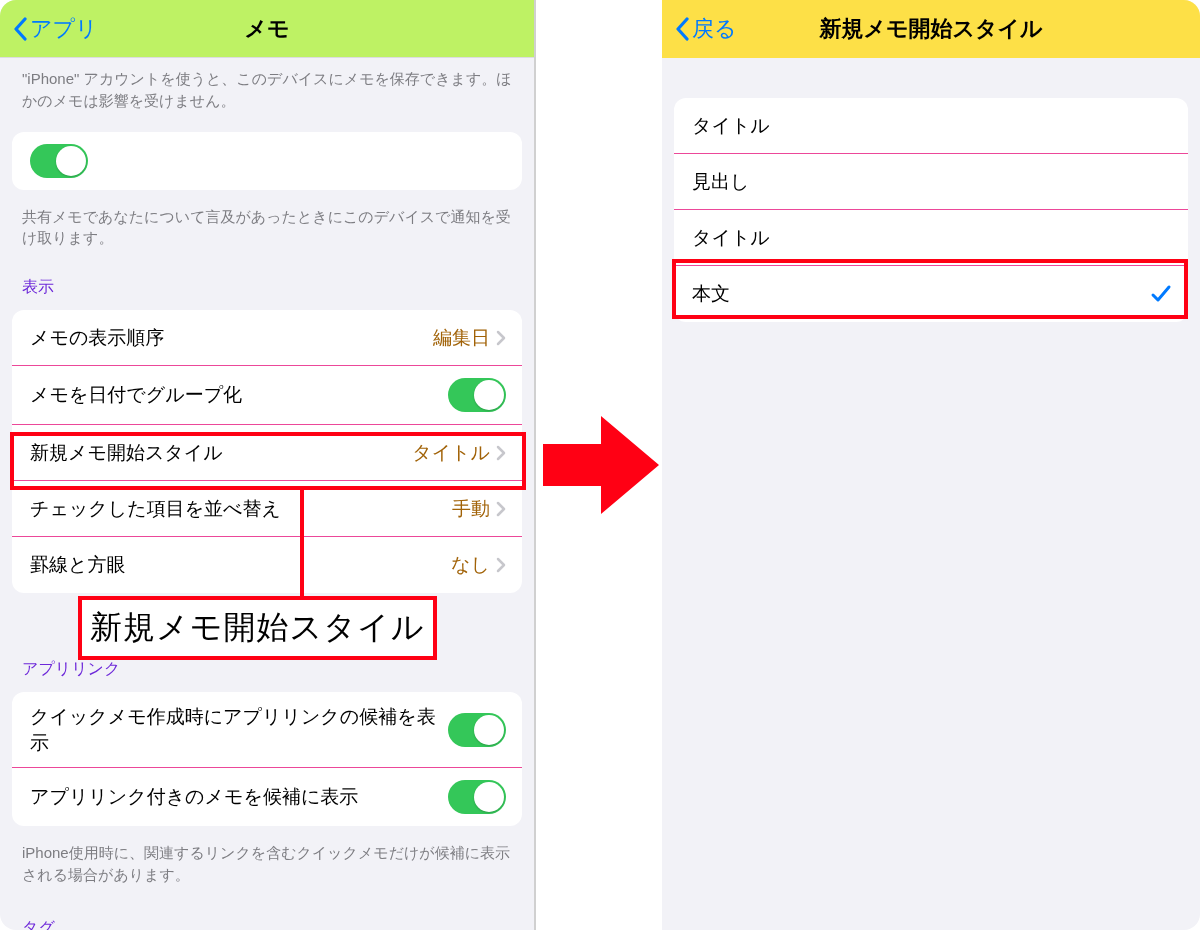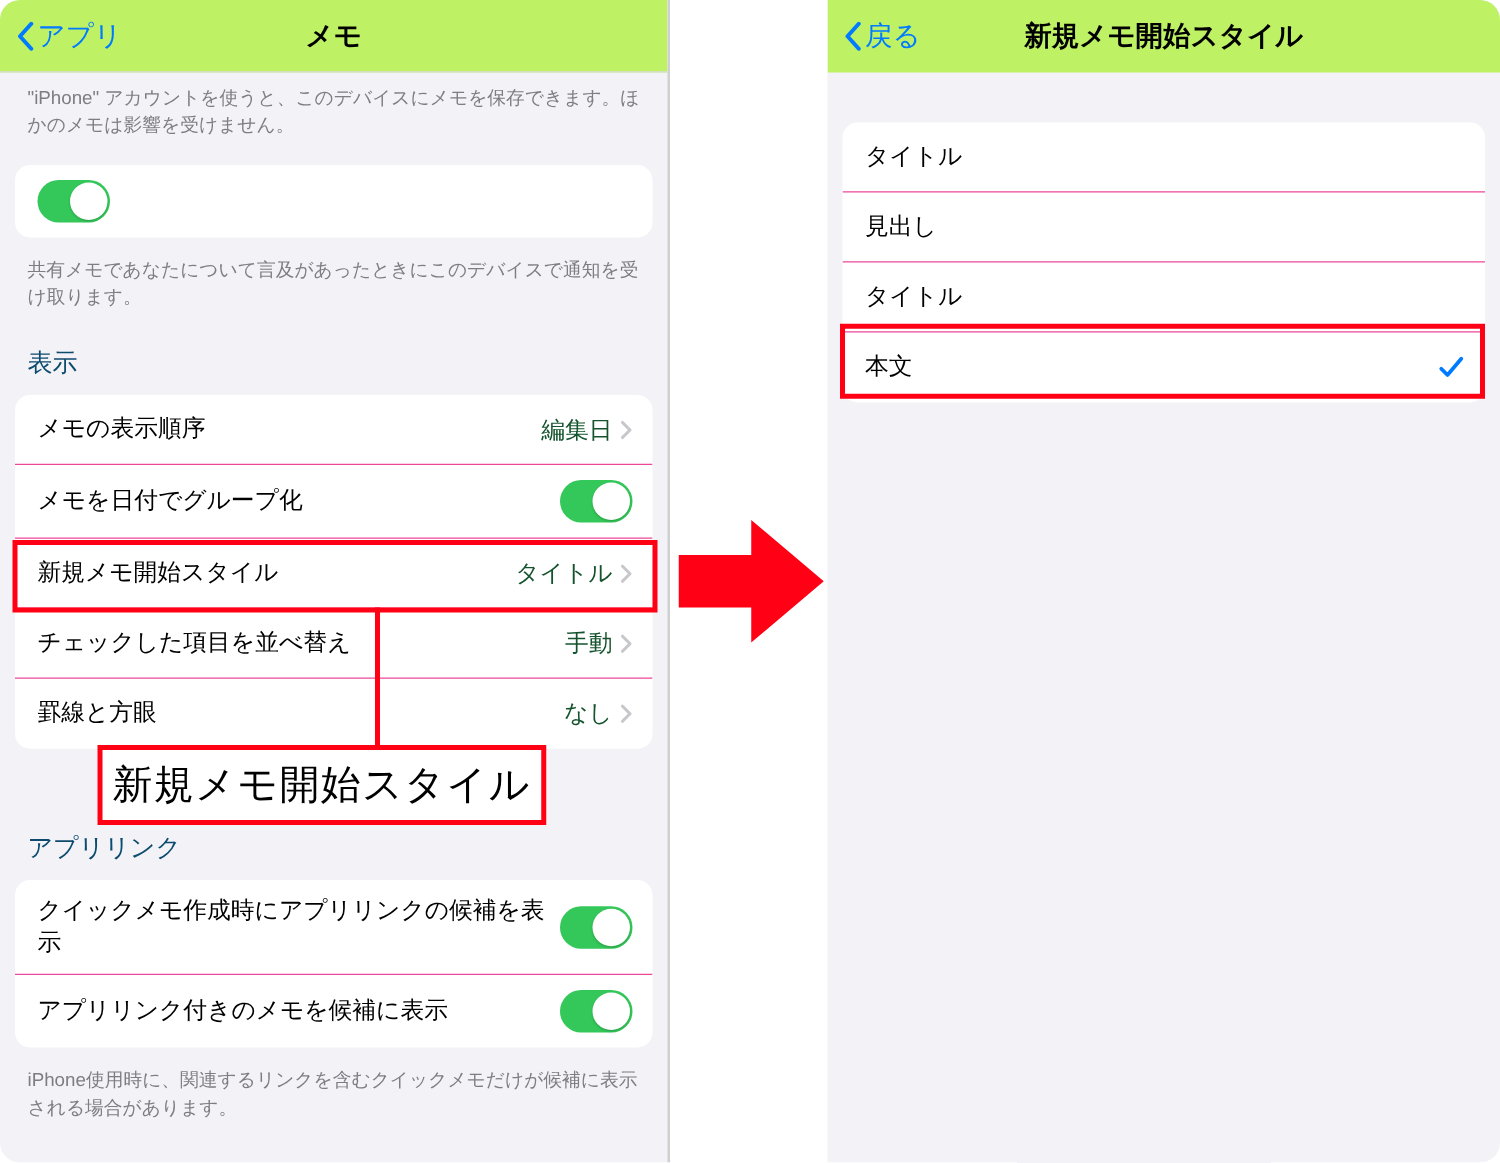"戻る" div.nav { background: #bef264 -> #fde047 }
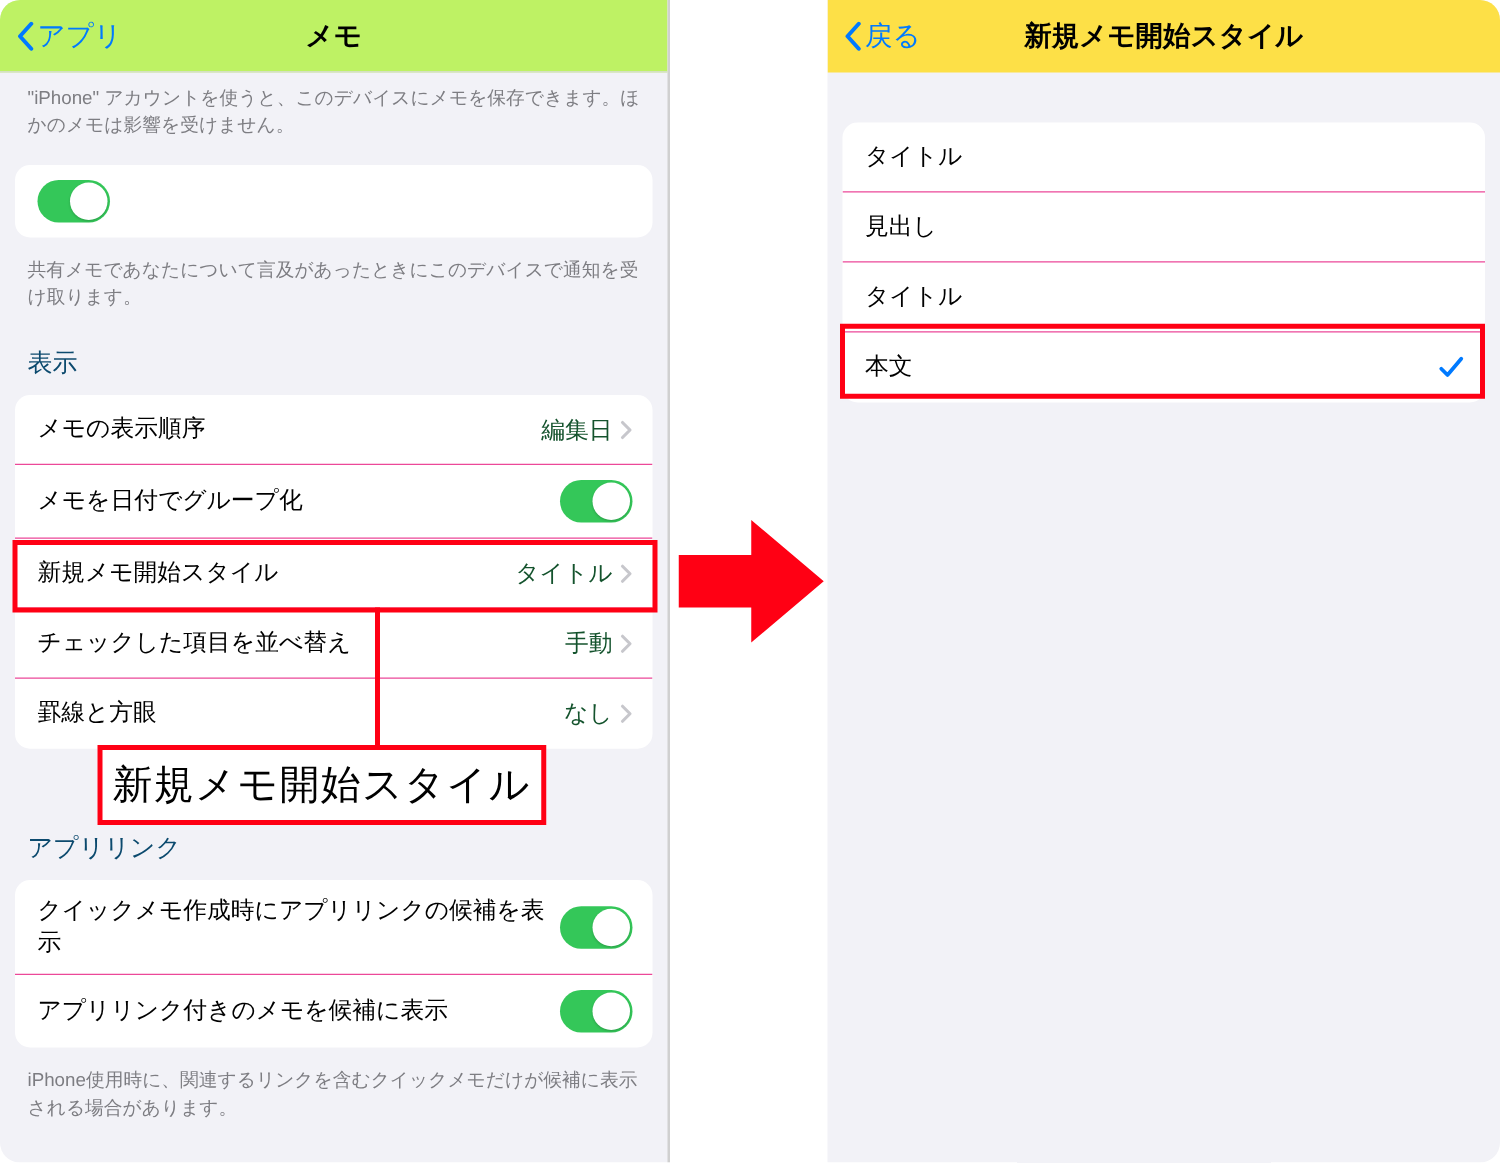"表示" .header-text { color: #0c4a6e -> #6d28d9; font-size: 20px -> 16px }
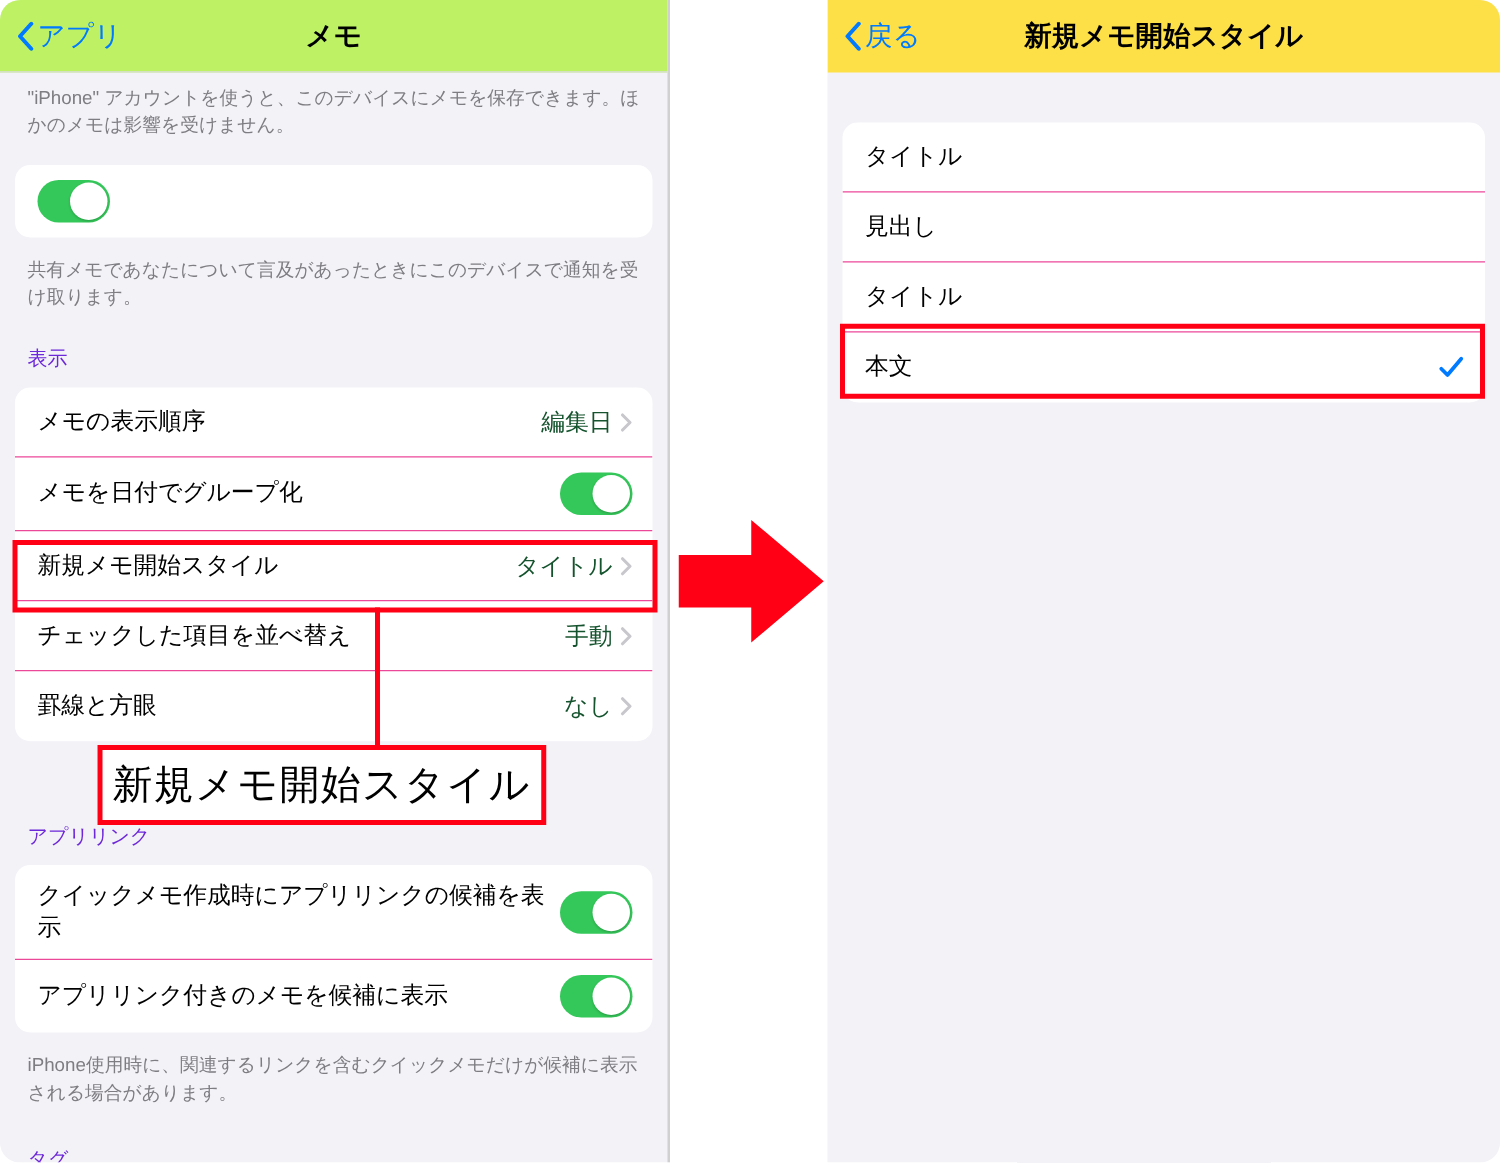"編集日" .row-value { color: #14532d -> #a16207 }
